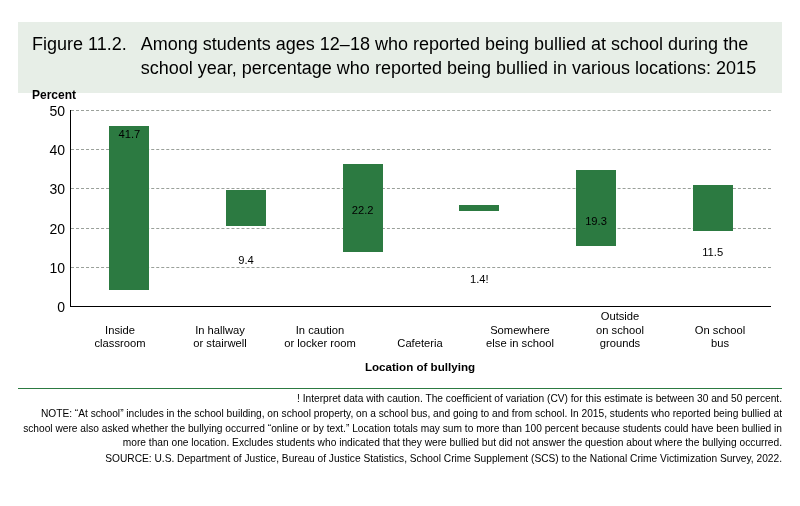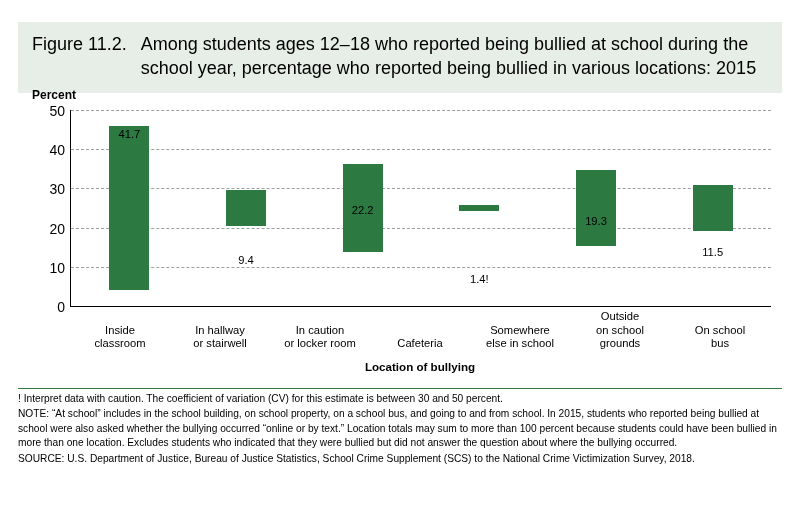"! Interpret data with caution." .notes p { text-align: none -> right }
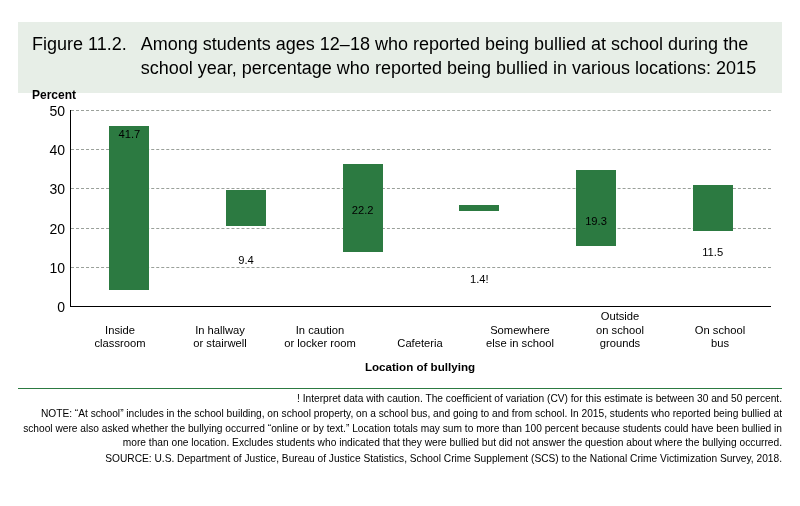"SOURCE: U.S. Department of Justice," p { text: 2018 -> 2022 }
